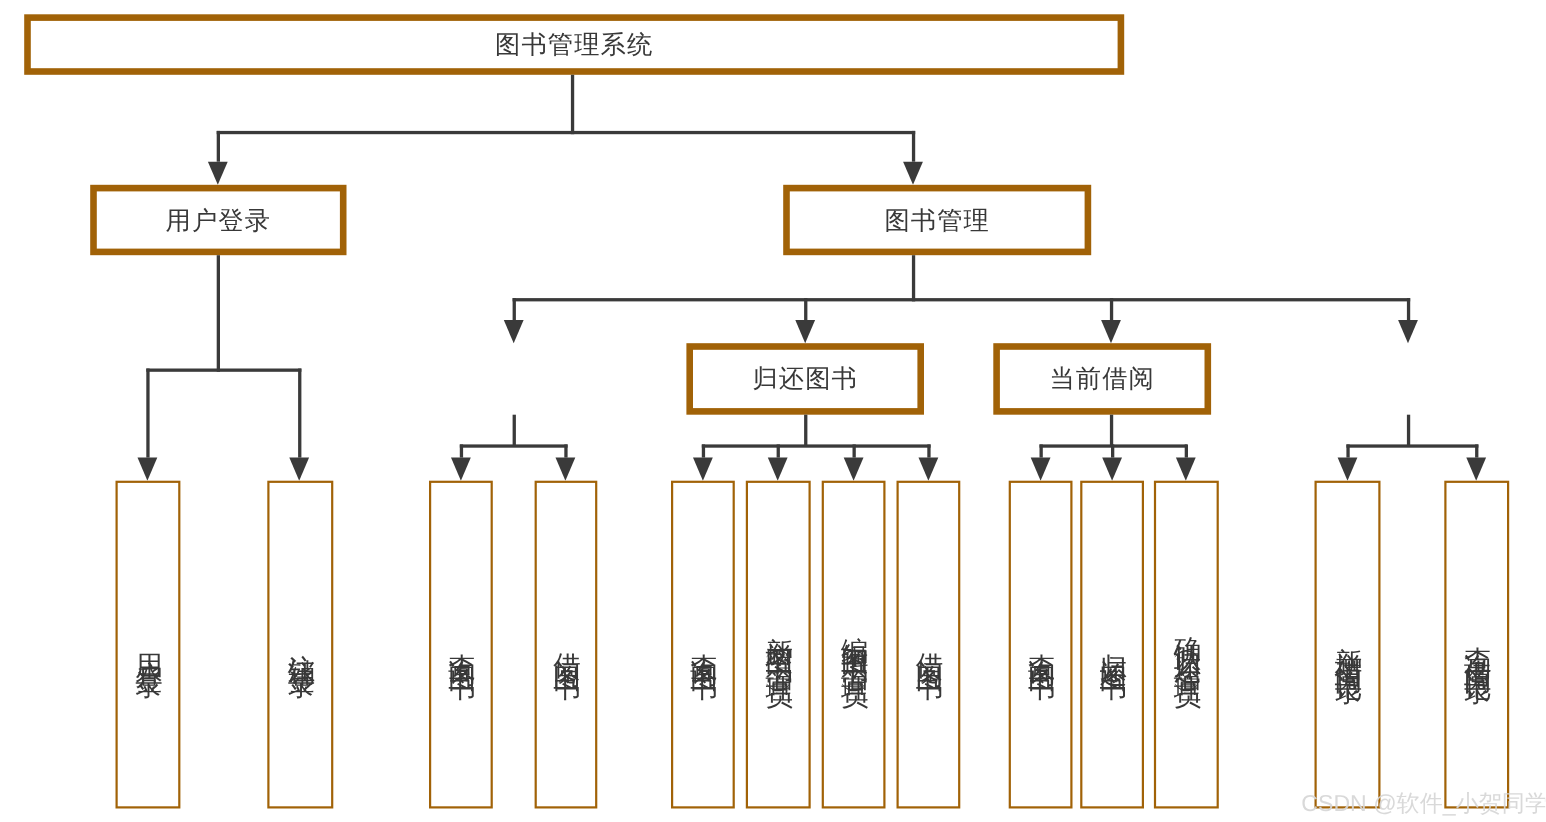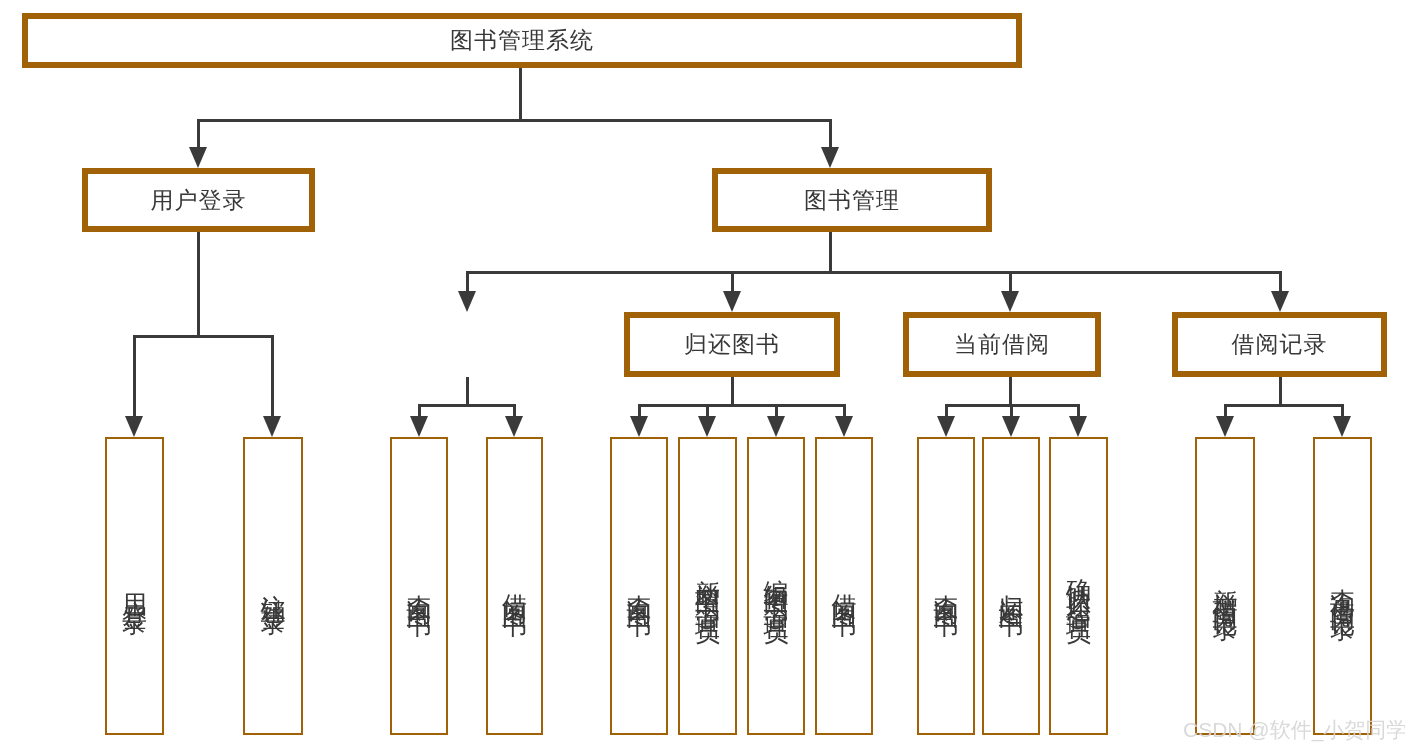"借阅记录" div.box { html: <div> <span>借阅记录</span> </div> -> none }
